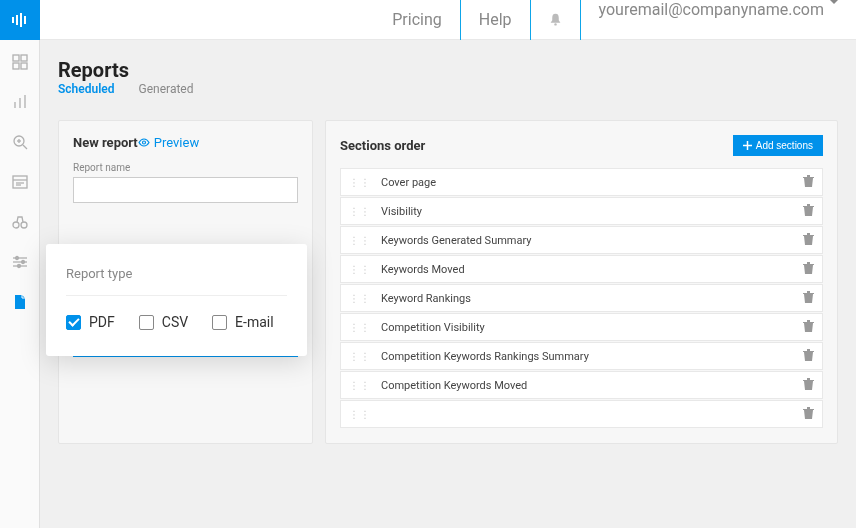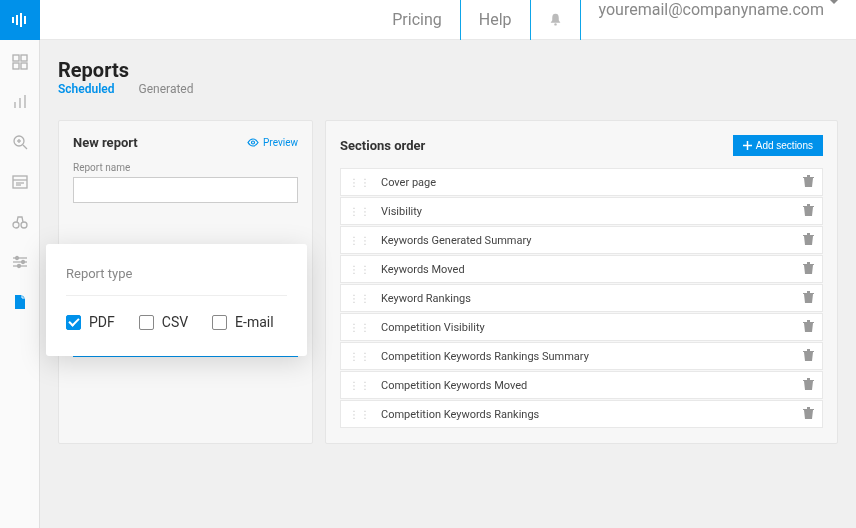"New report" .panel-left-header { justify-content: space-between -> none }
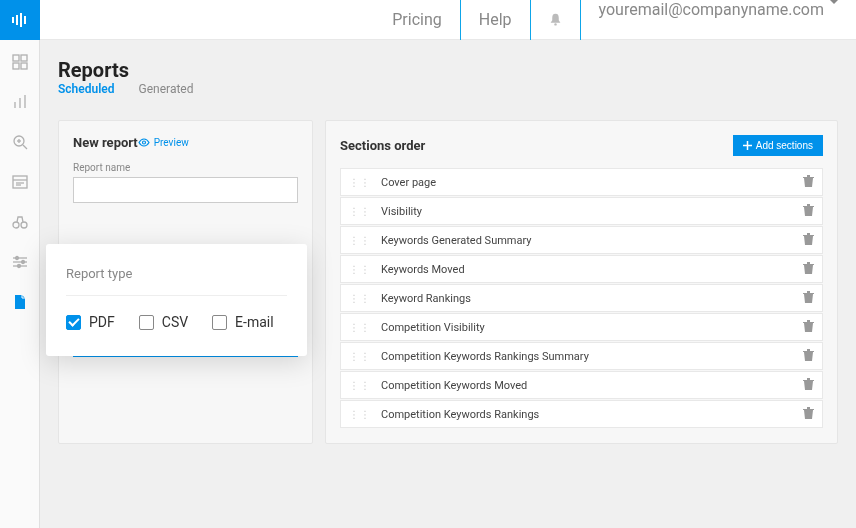"Preview" .preview-link { font-size: 10px -> 13px }
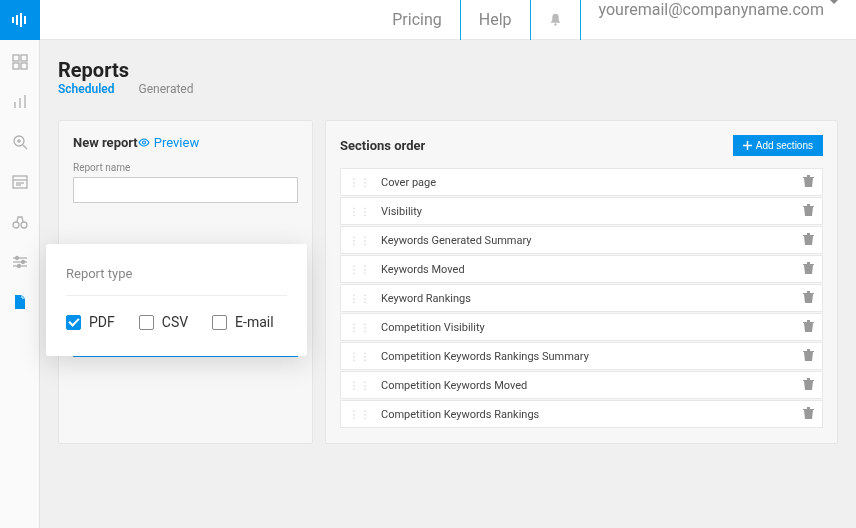"Competition Keywords Rankings" span { html: <span>Competition Keywords Rankings</span> -> none }
